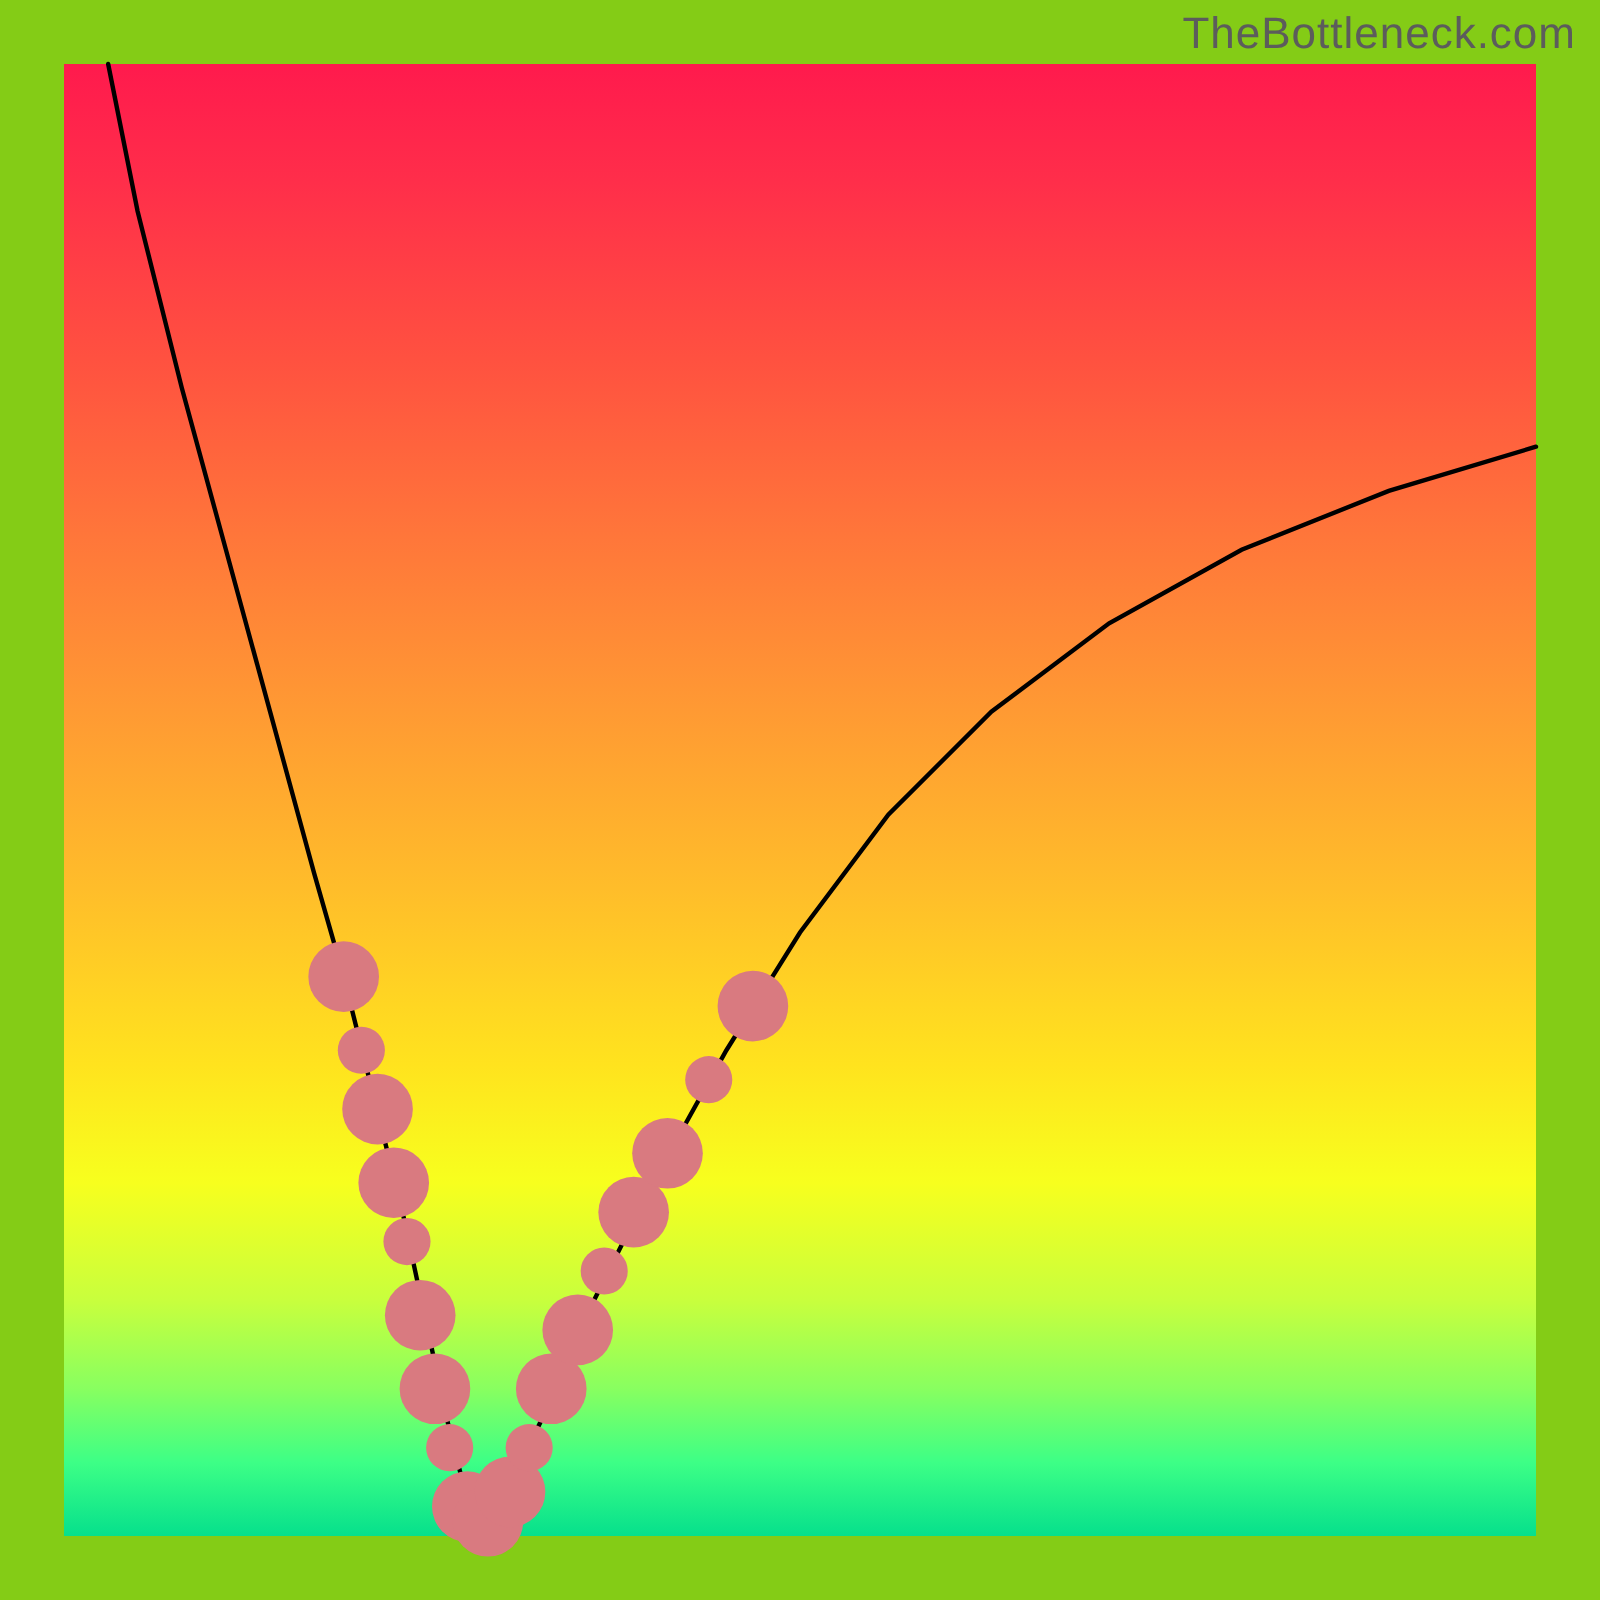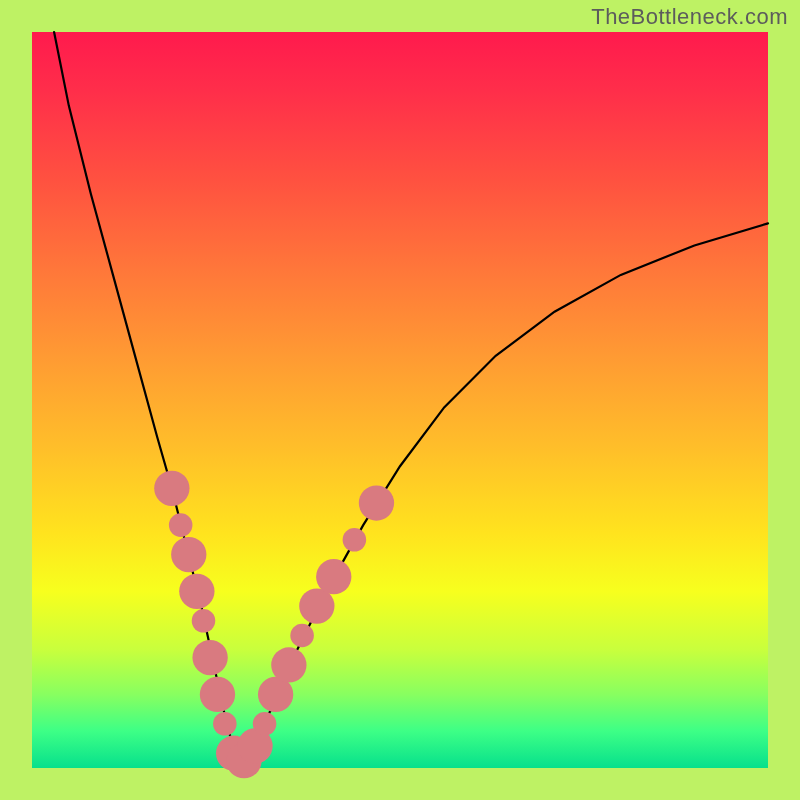"TheBottleneck.com" .frame { background: #bef264 -> #84cc16 }
